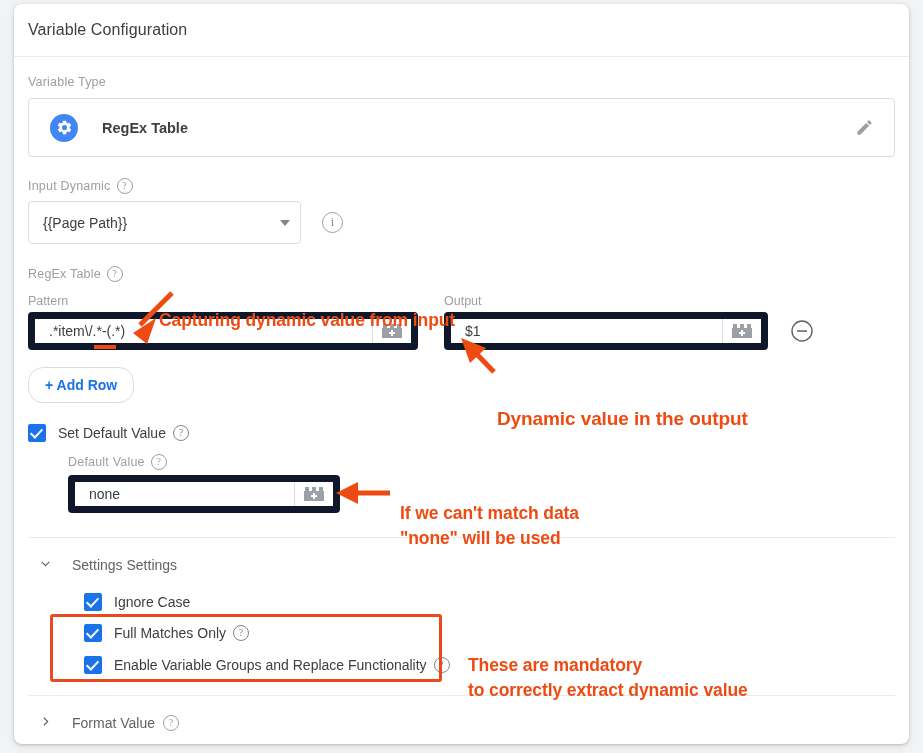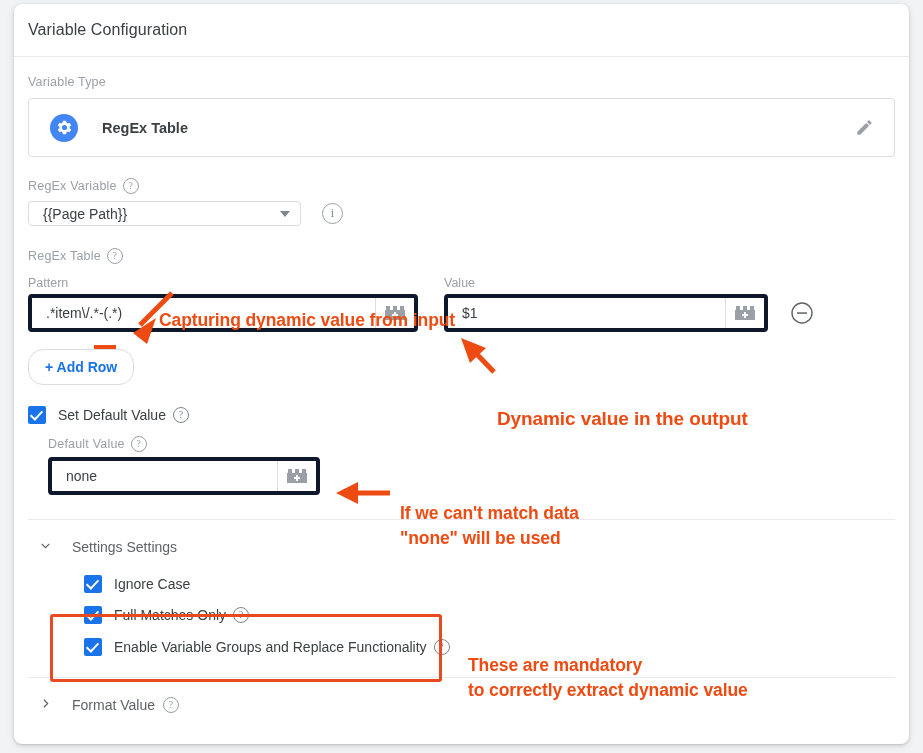"RegEx Variable" span { text: RegEx Variable -> Input Dynamic }
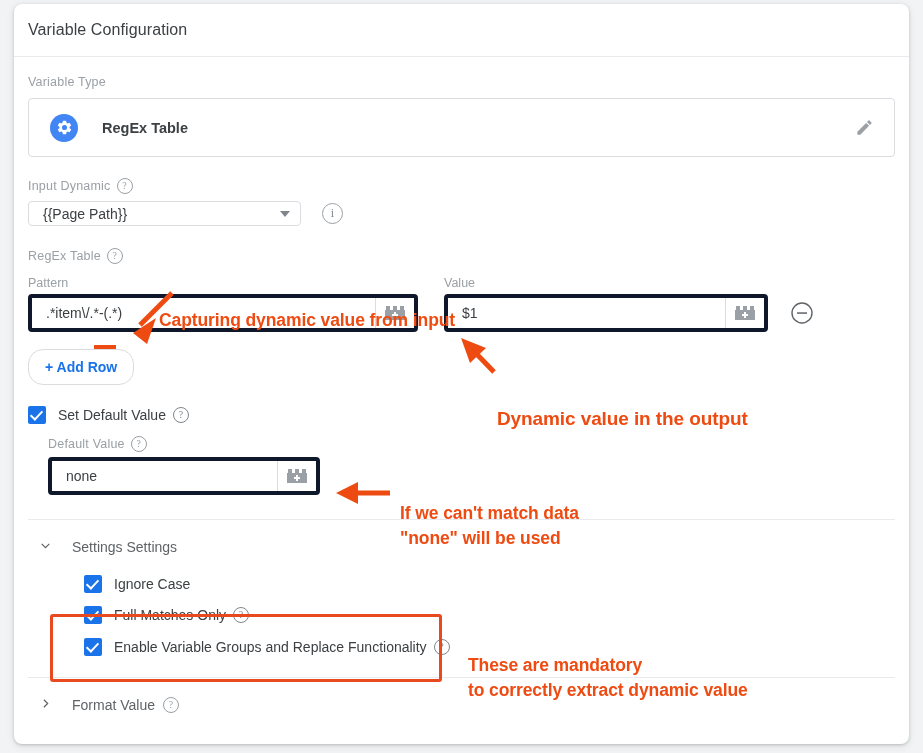"{{Page Path}}" .select-box { height: 25px -> 43px }
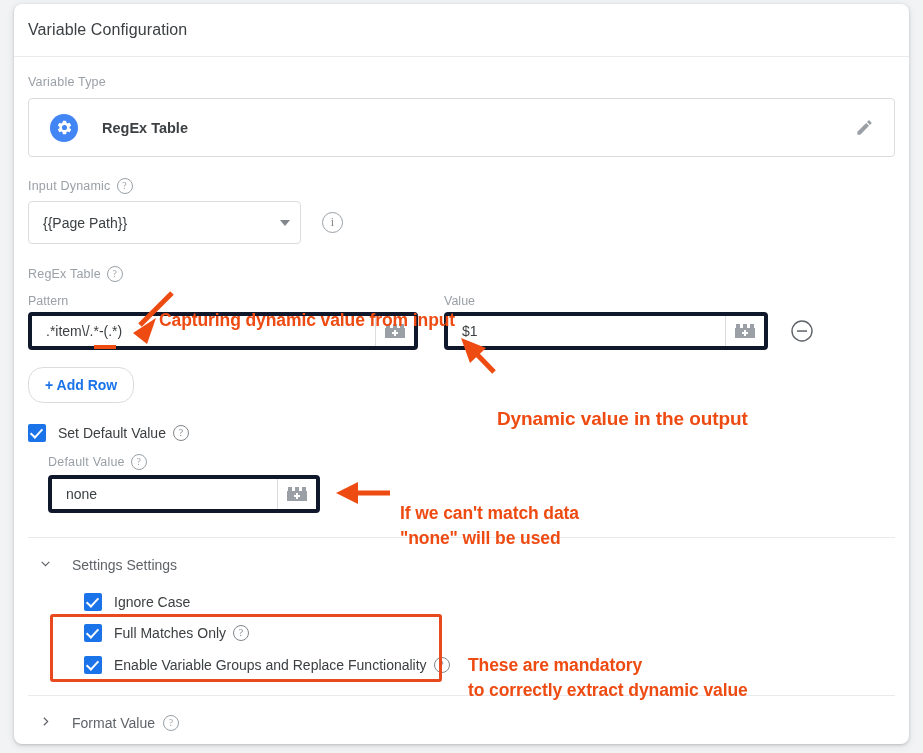"Value" div.col-head { text: Value -> Output }
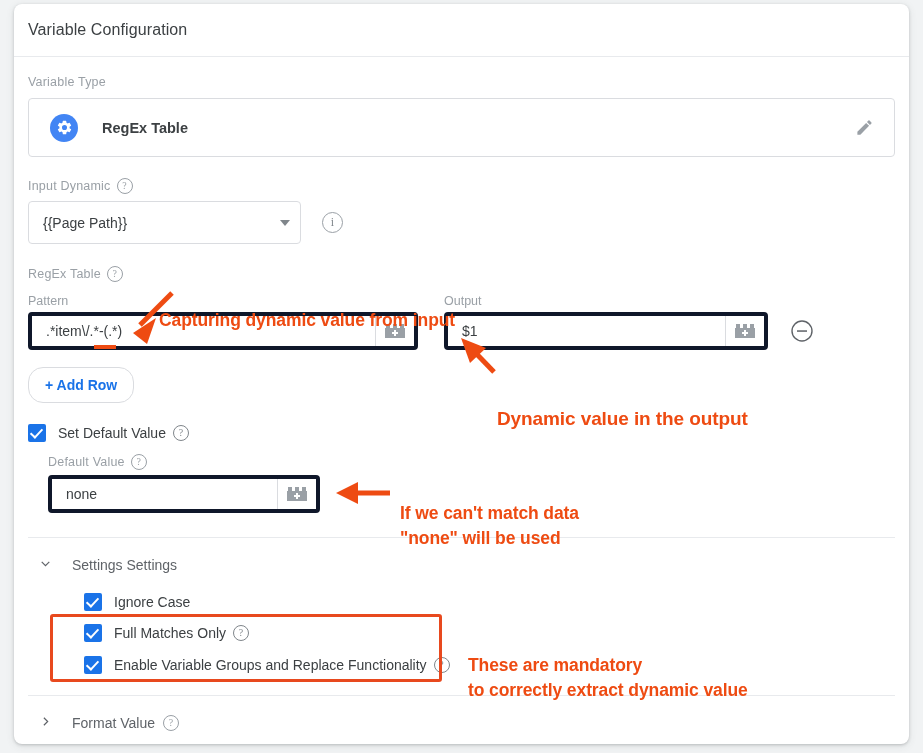".*item\/.*-(.*)" .text-input { border: 4px solid #0f172a -> 7px solid #0f172a }
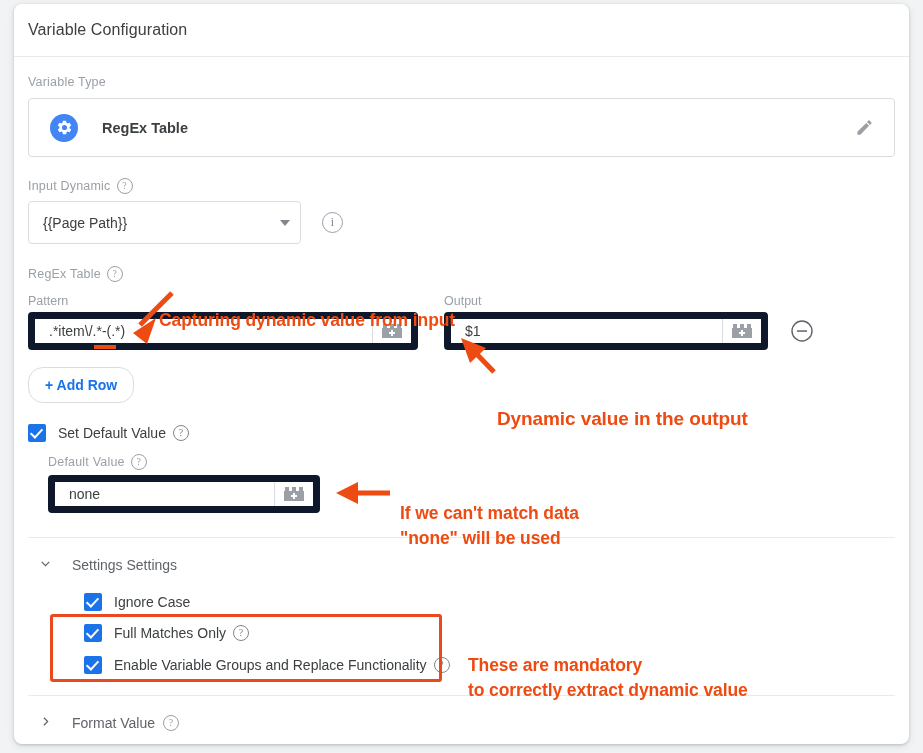"Default Value" .defval-block { margin-left: 20px -> 40px }
